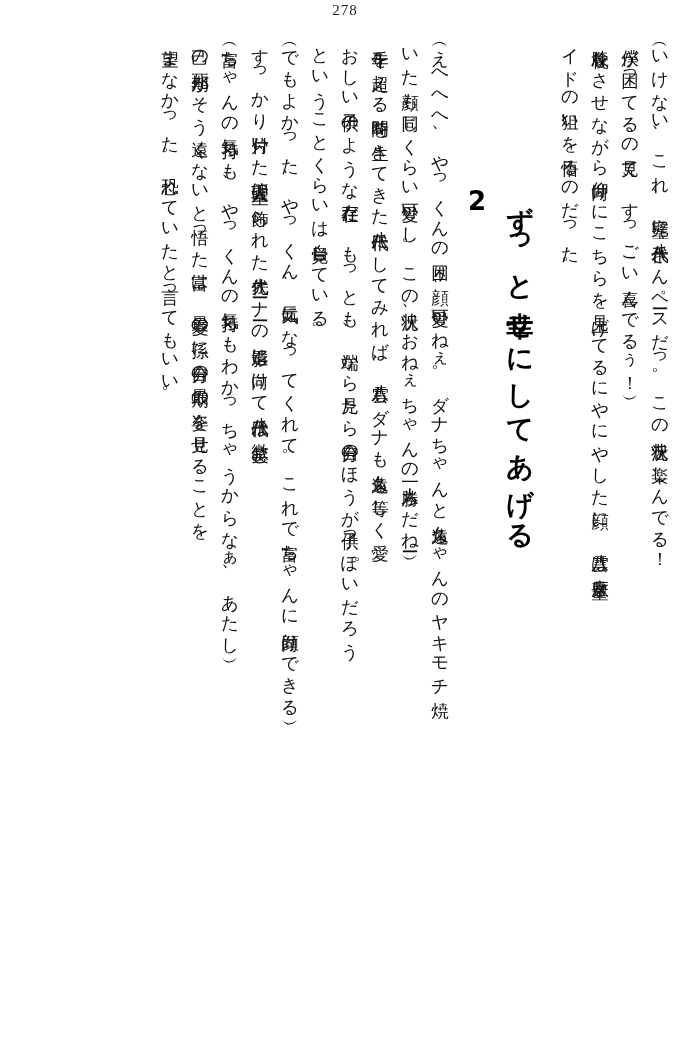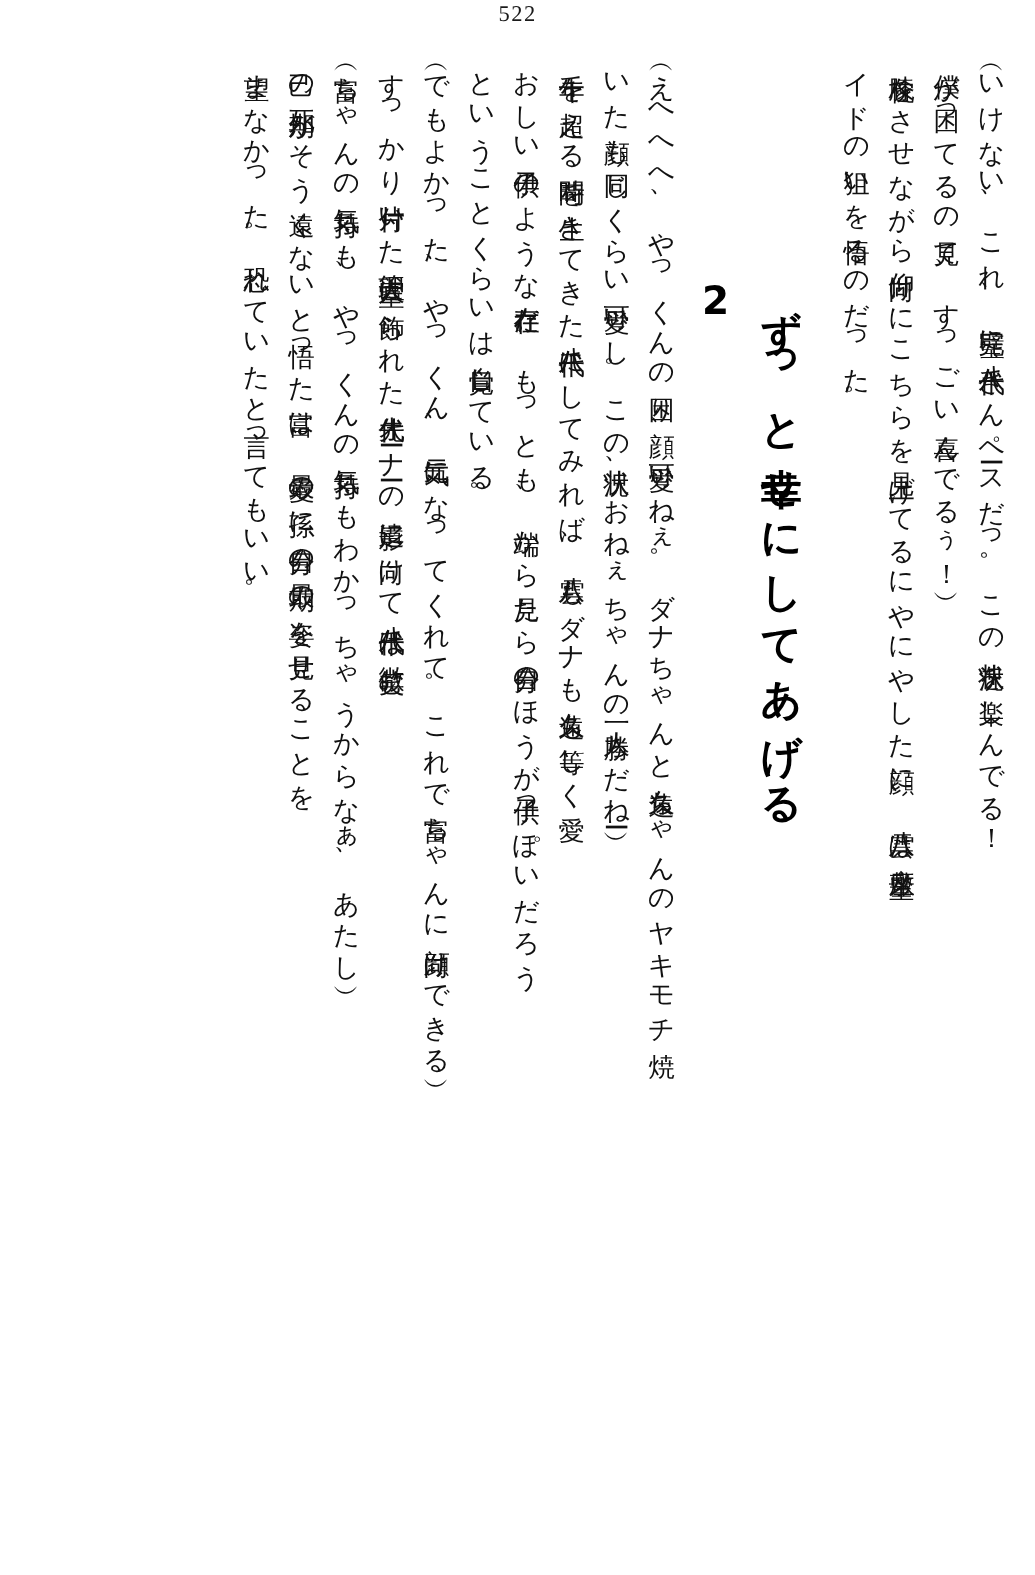"522" div.page-number { text: 522 -> 278 }
